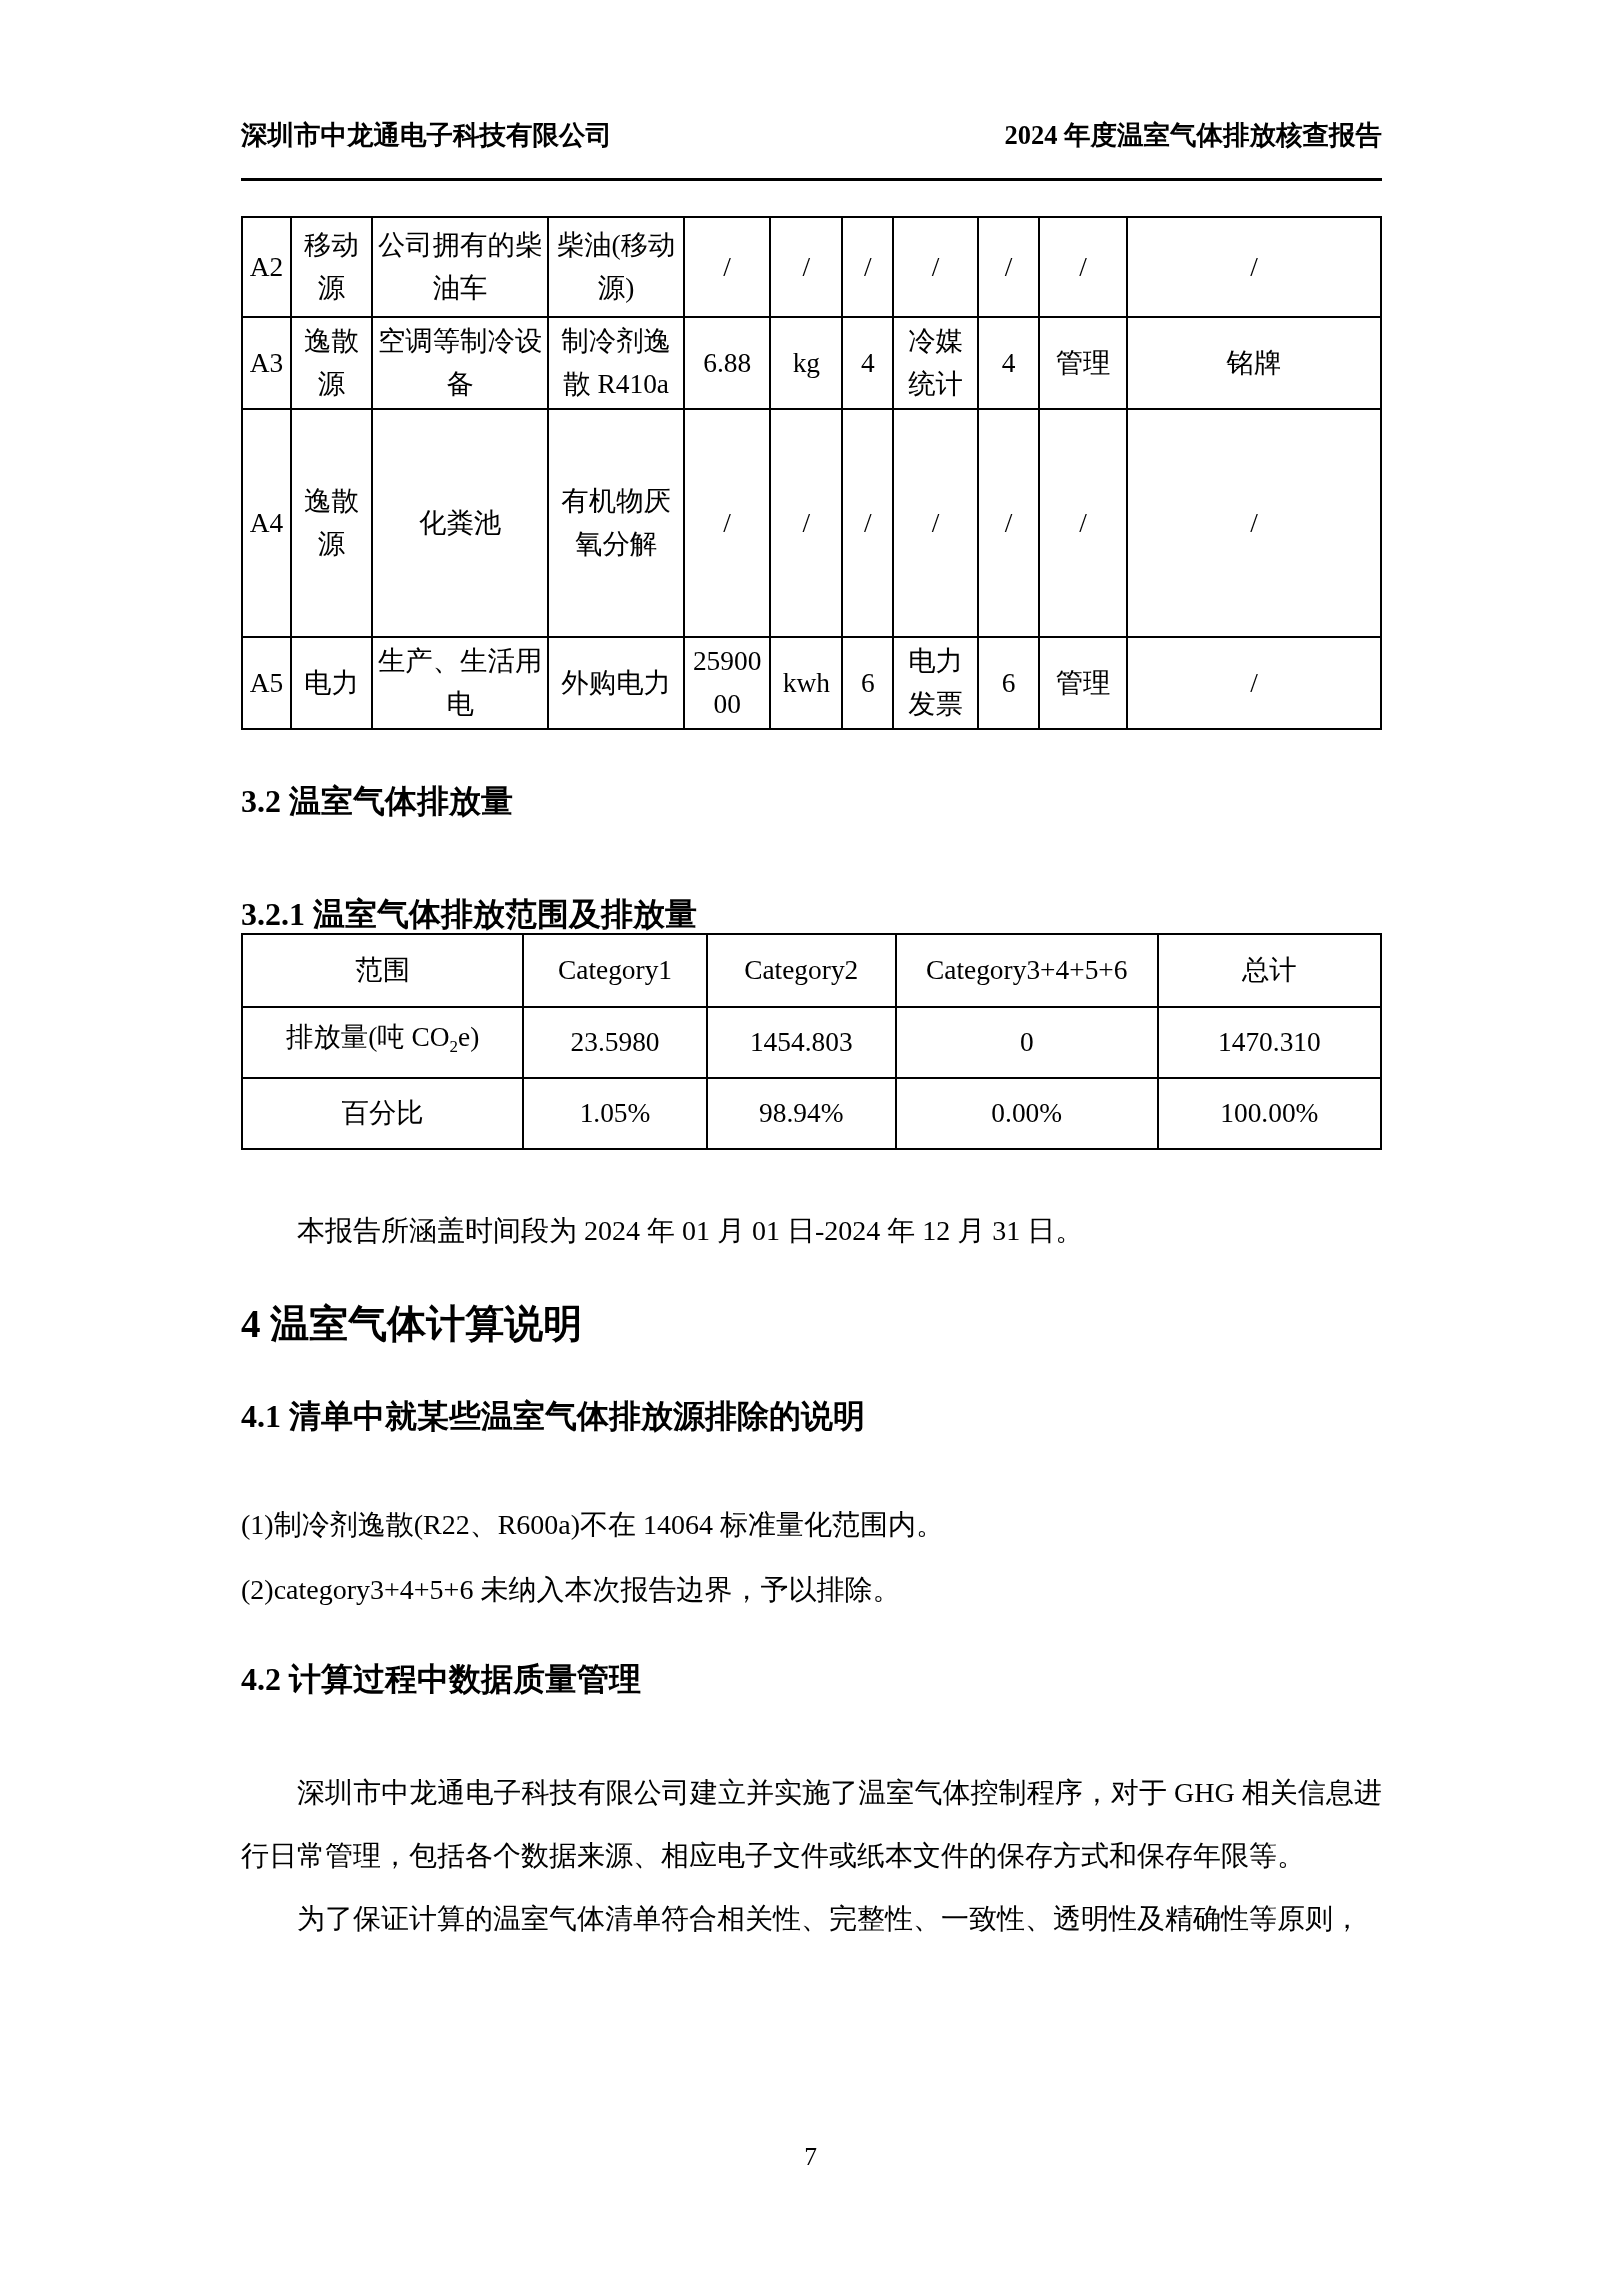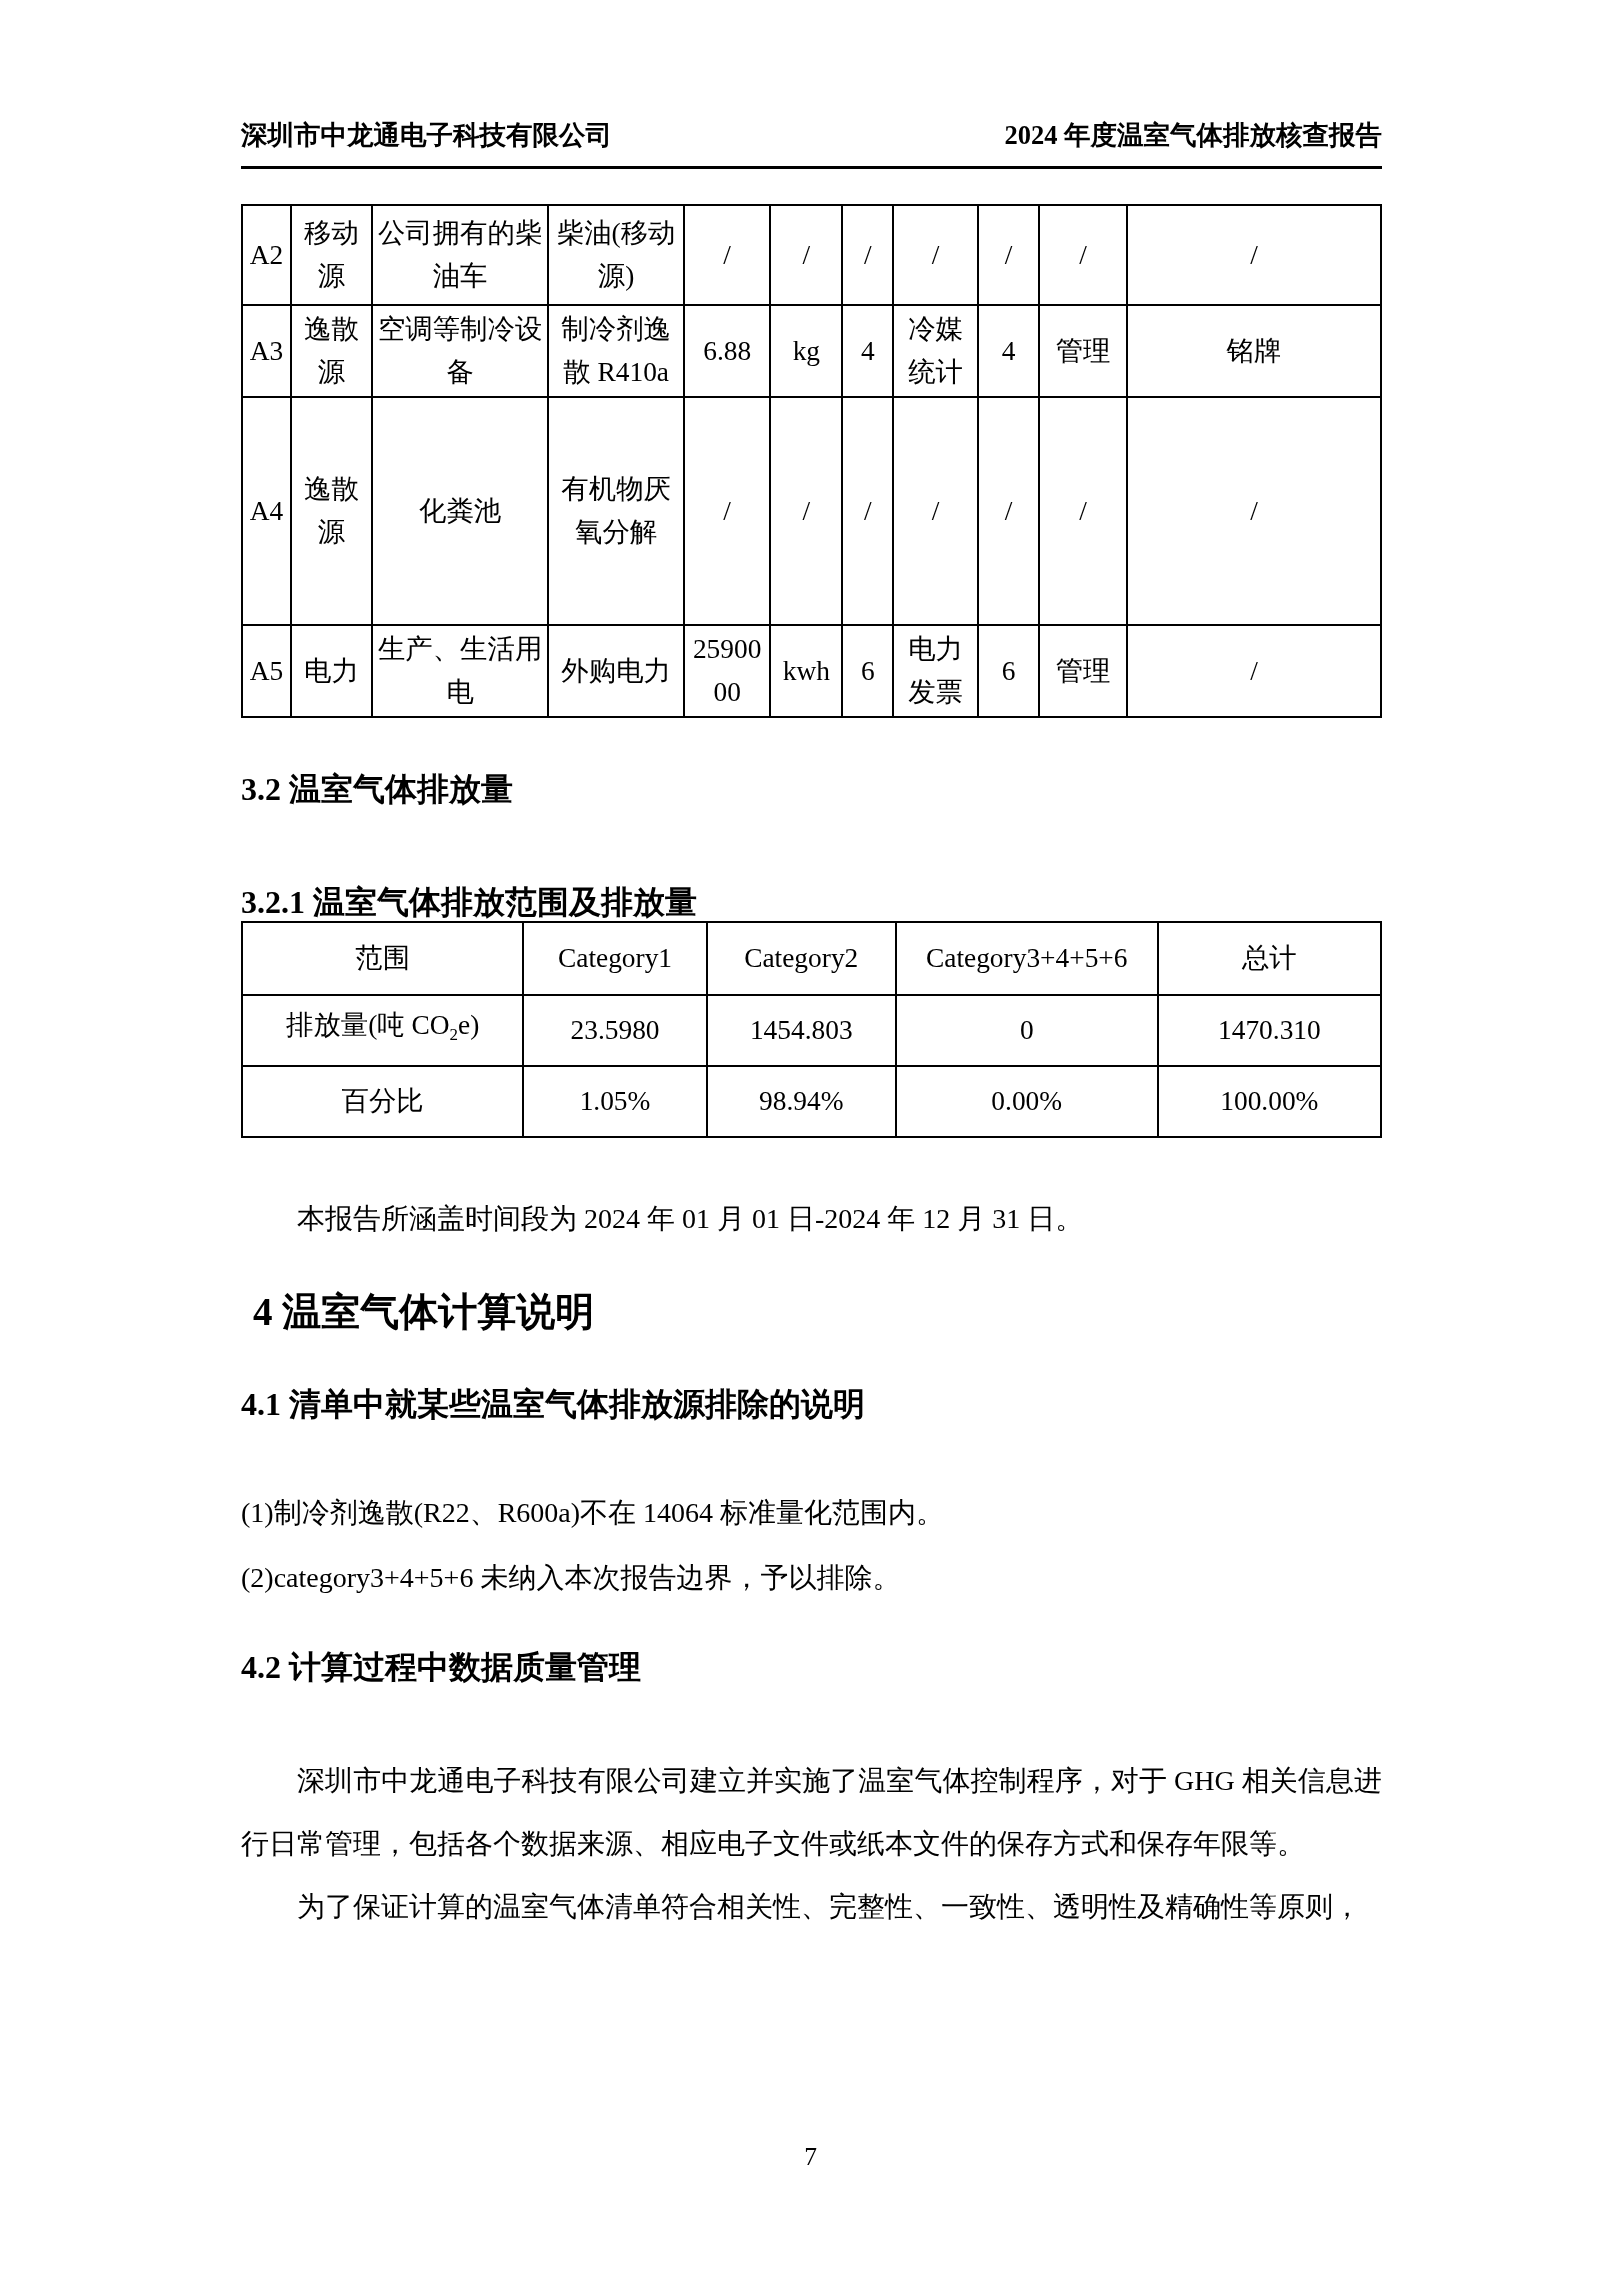"深圳市中龙通电子科技有限公司" .doc-header { padding-bottom: 11px -> 23px }
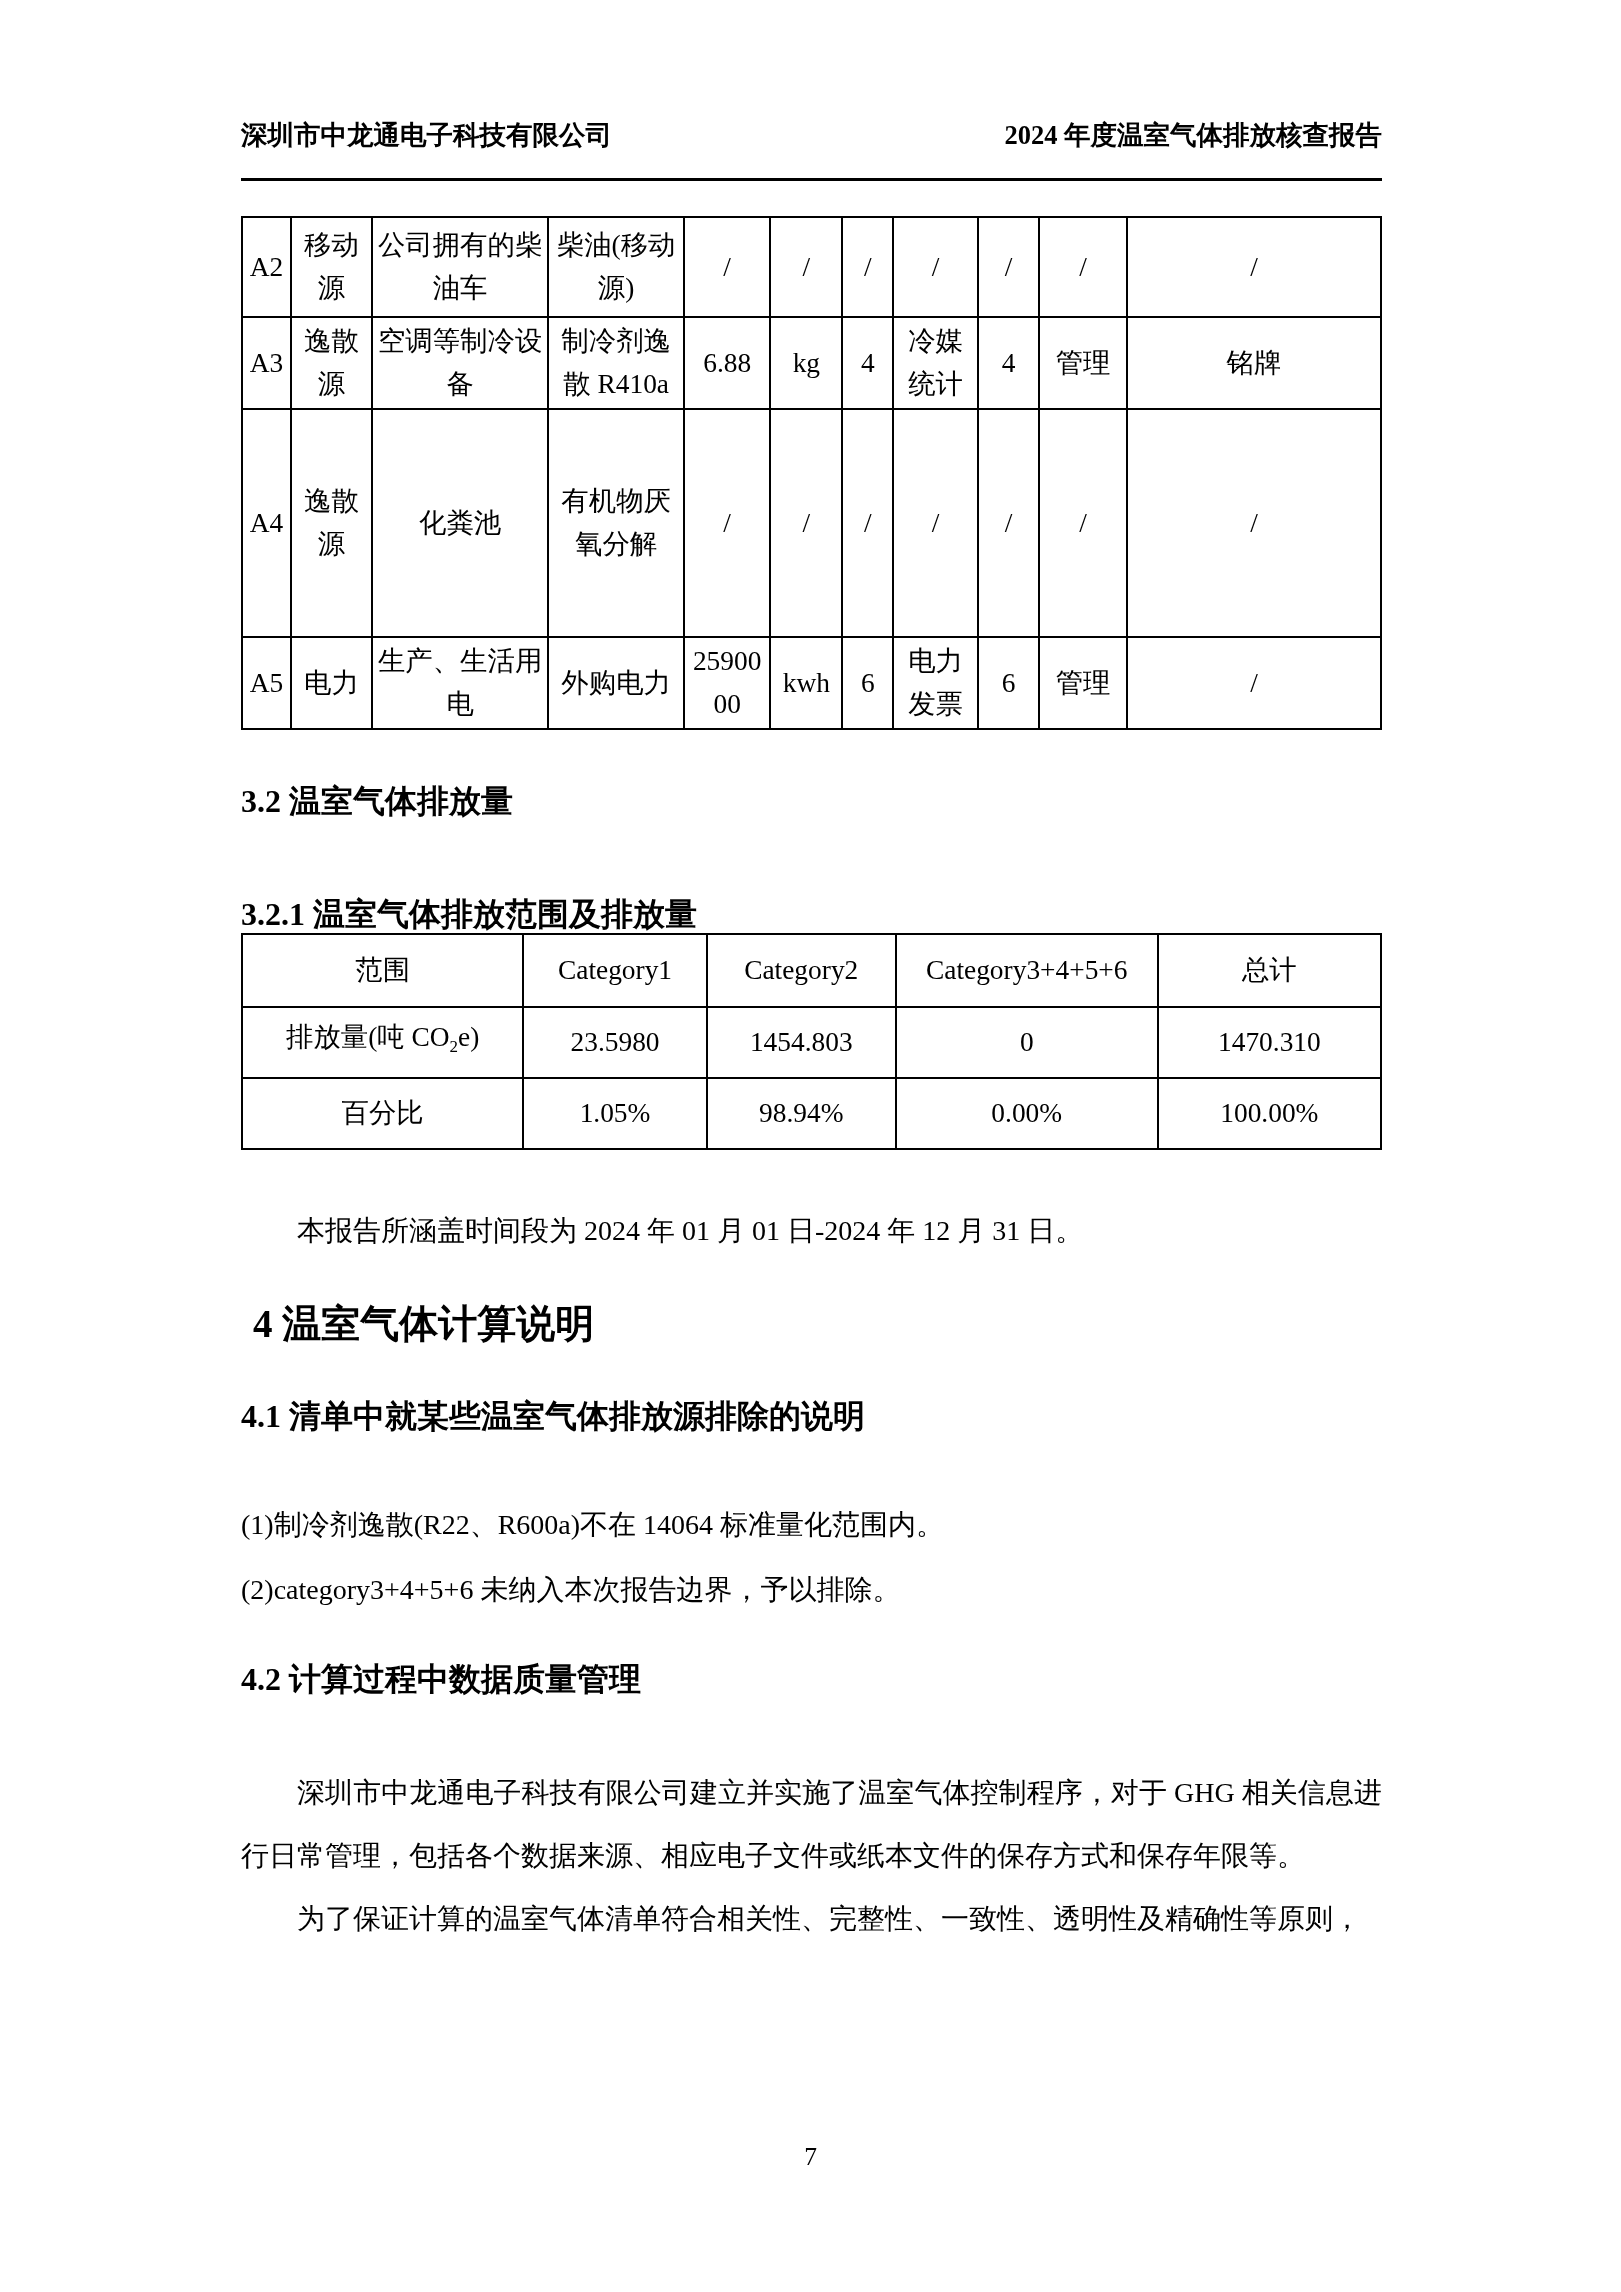"4 温室气体计算说明" h1 { margin: 12px -> 0 }
